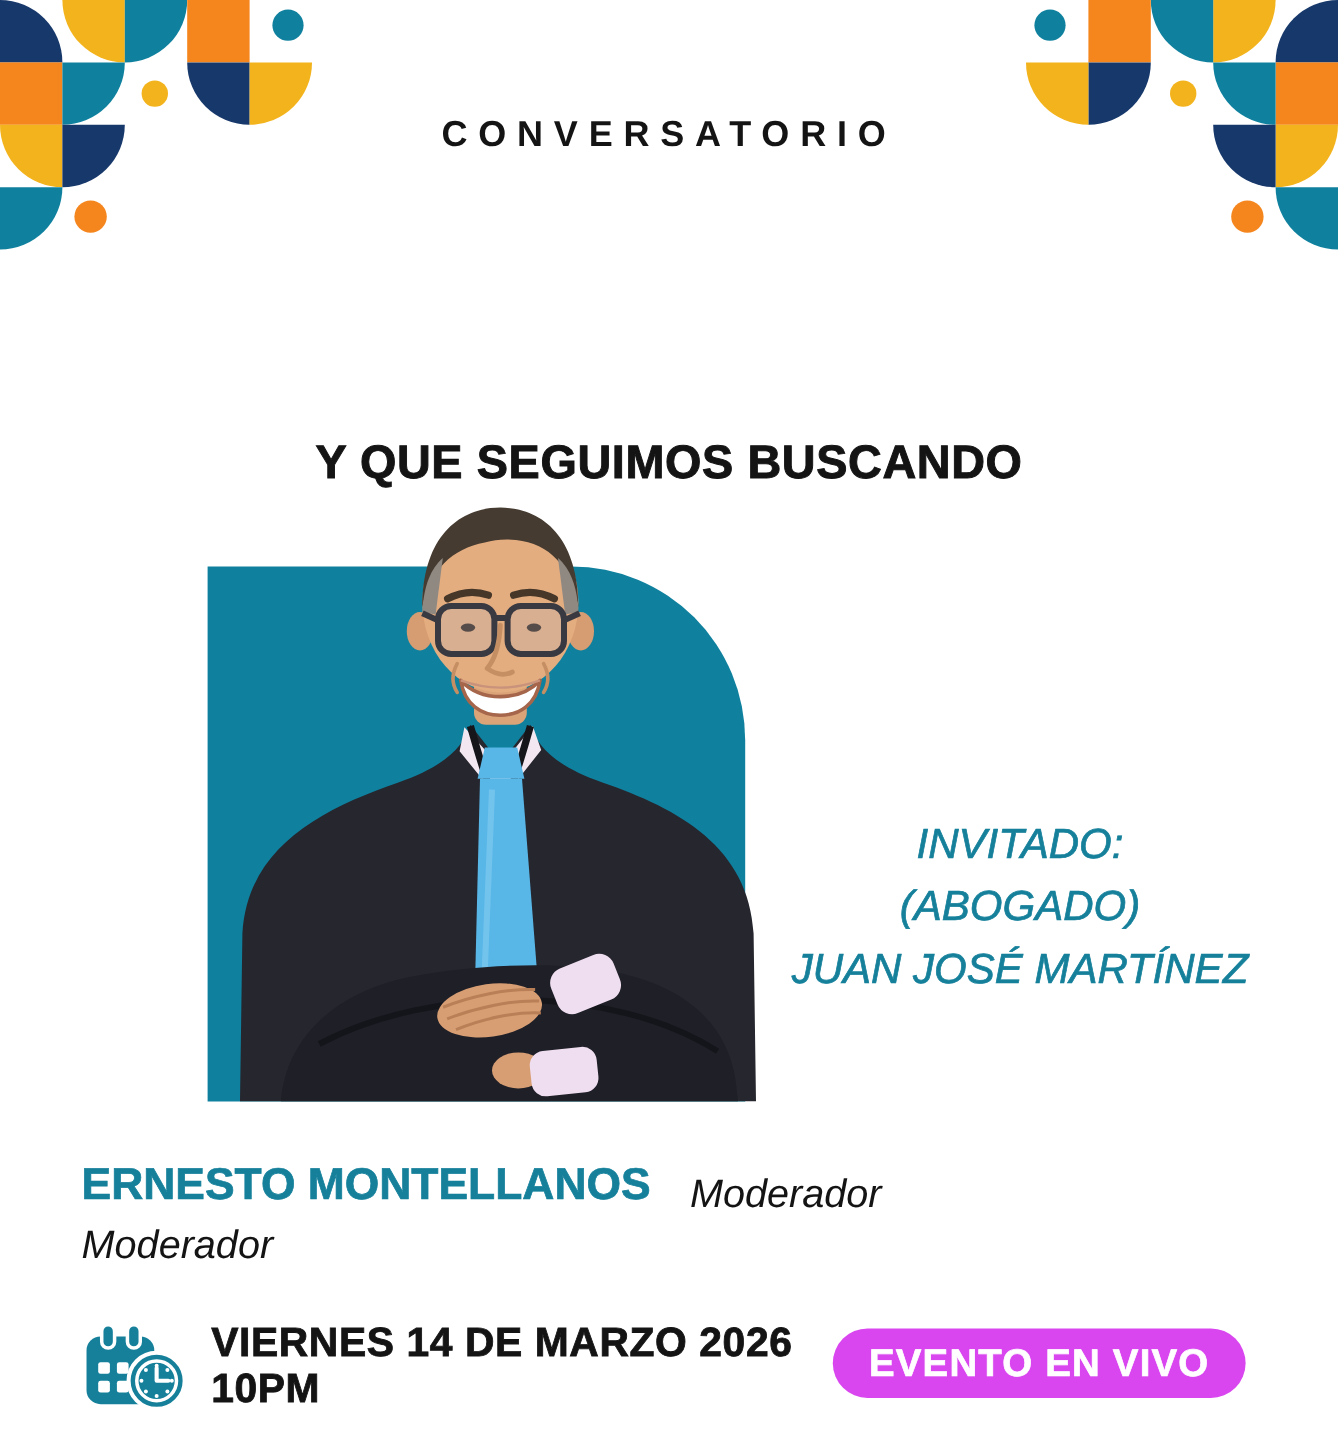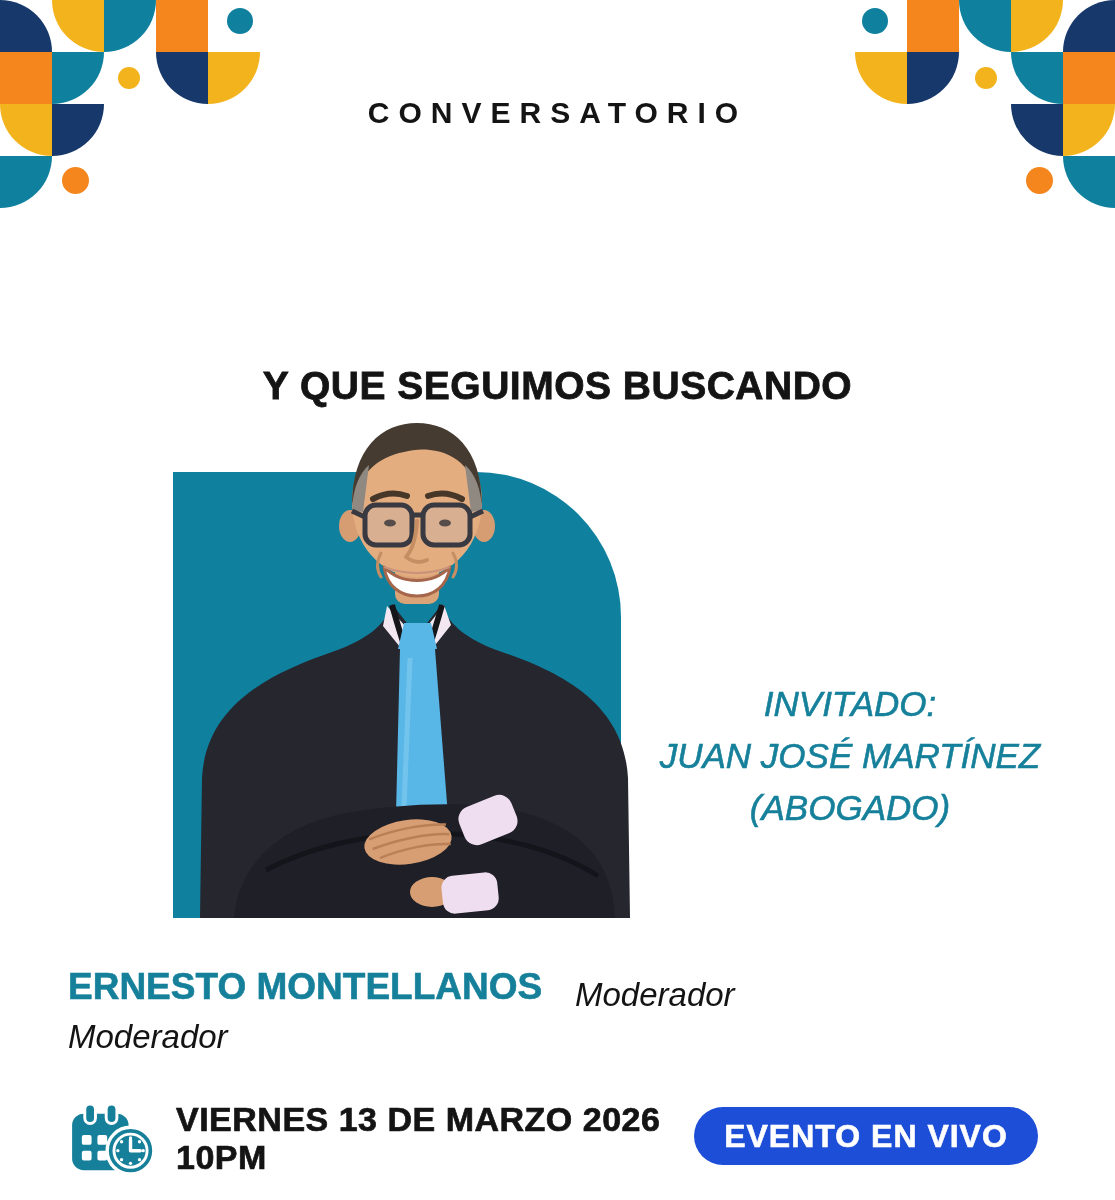"JUAN JOSÉ MARTÍNEZ" div { order: before "(ABOGADO)" -> after "(ABOGADO)" }
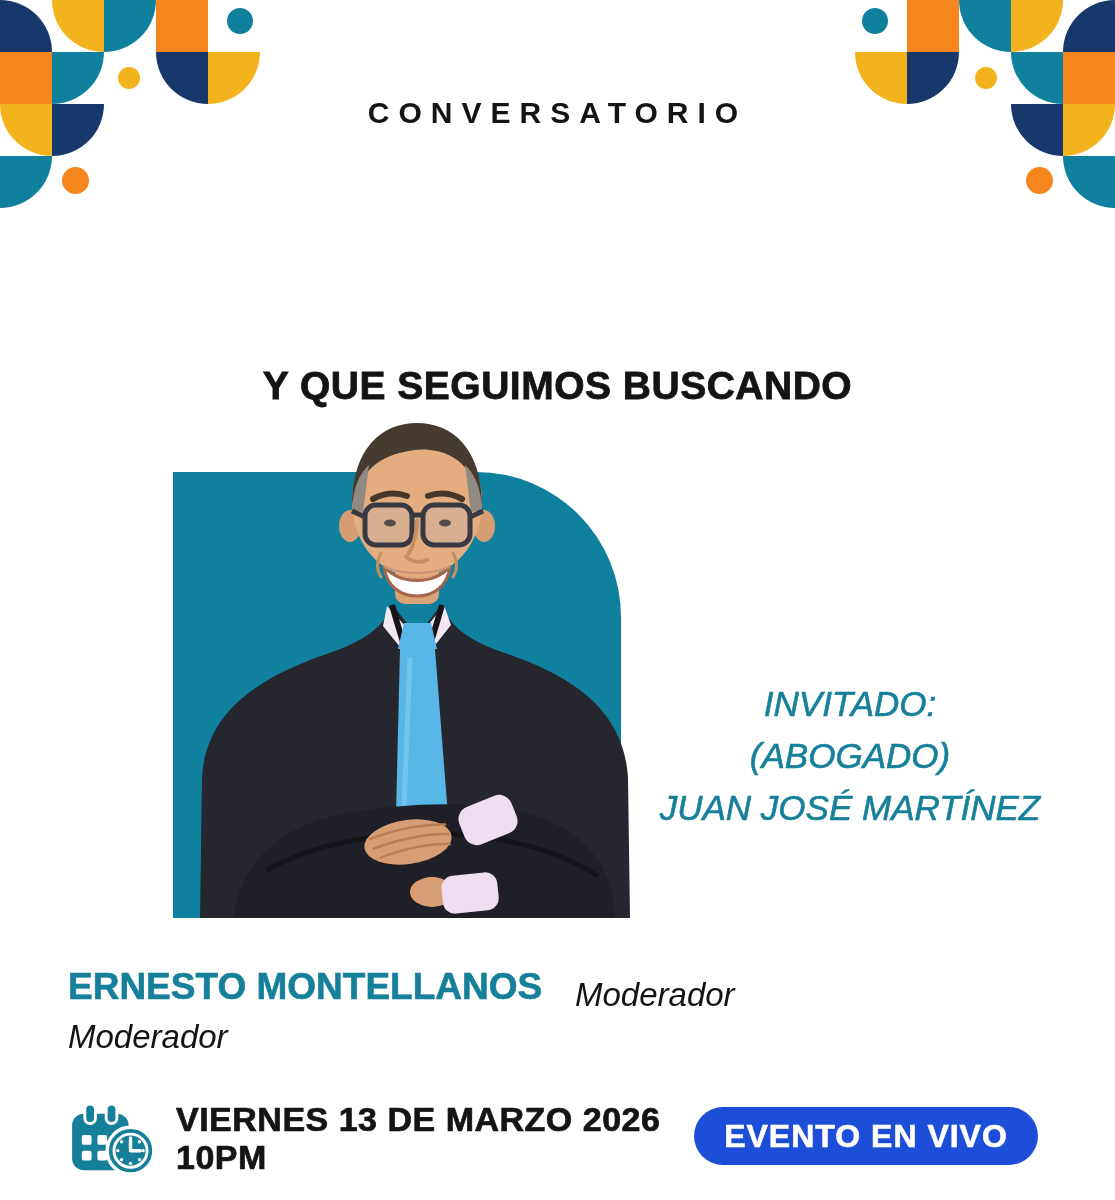"VIERNES 13 DE MARZO 2026" div { text: 13 -> 14 }
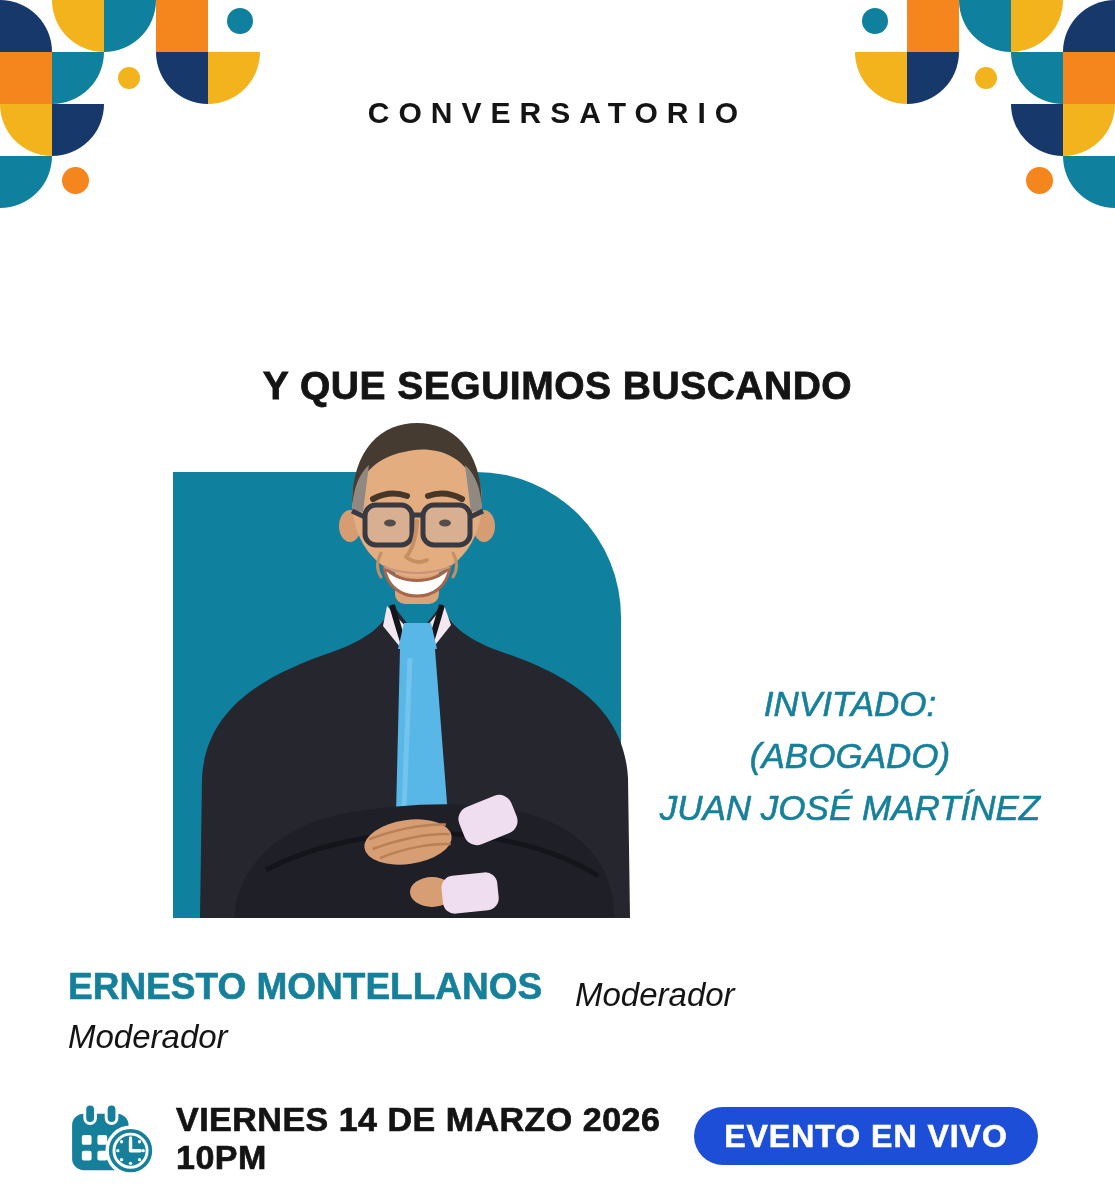"EVENTO EN VIVO" .live { background: #1d4ed8 -> #d946ef }
